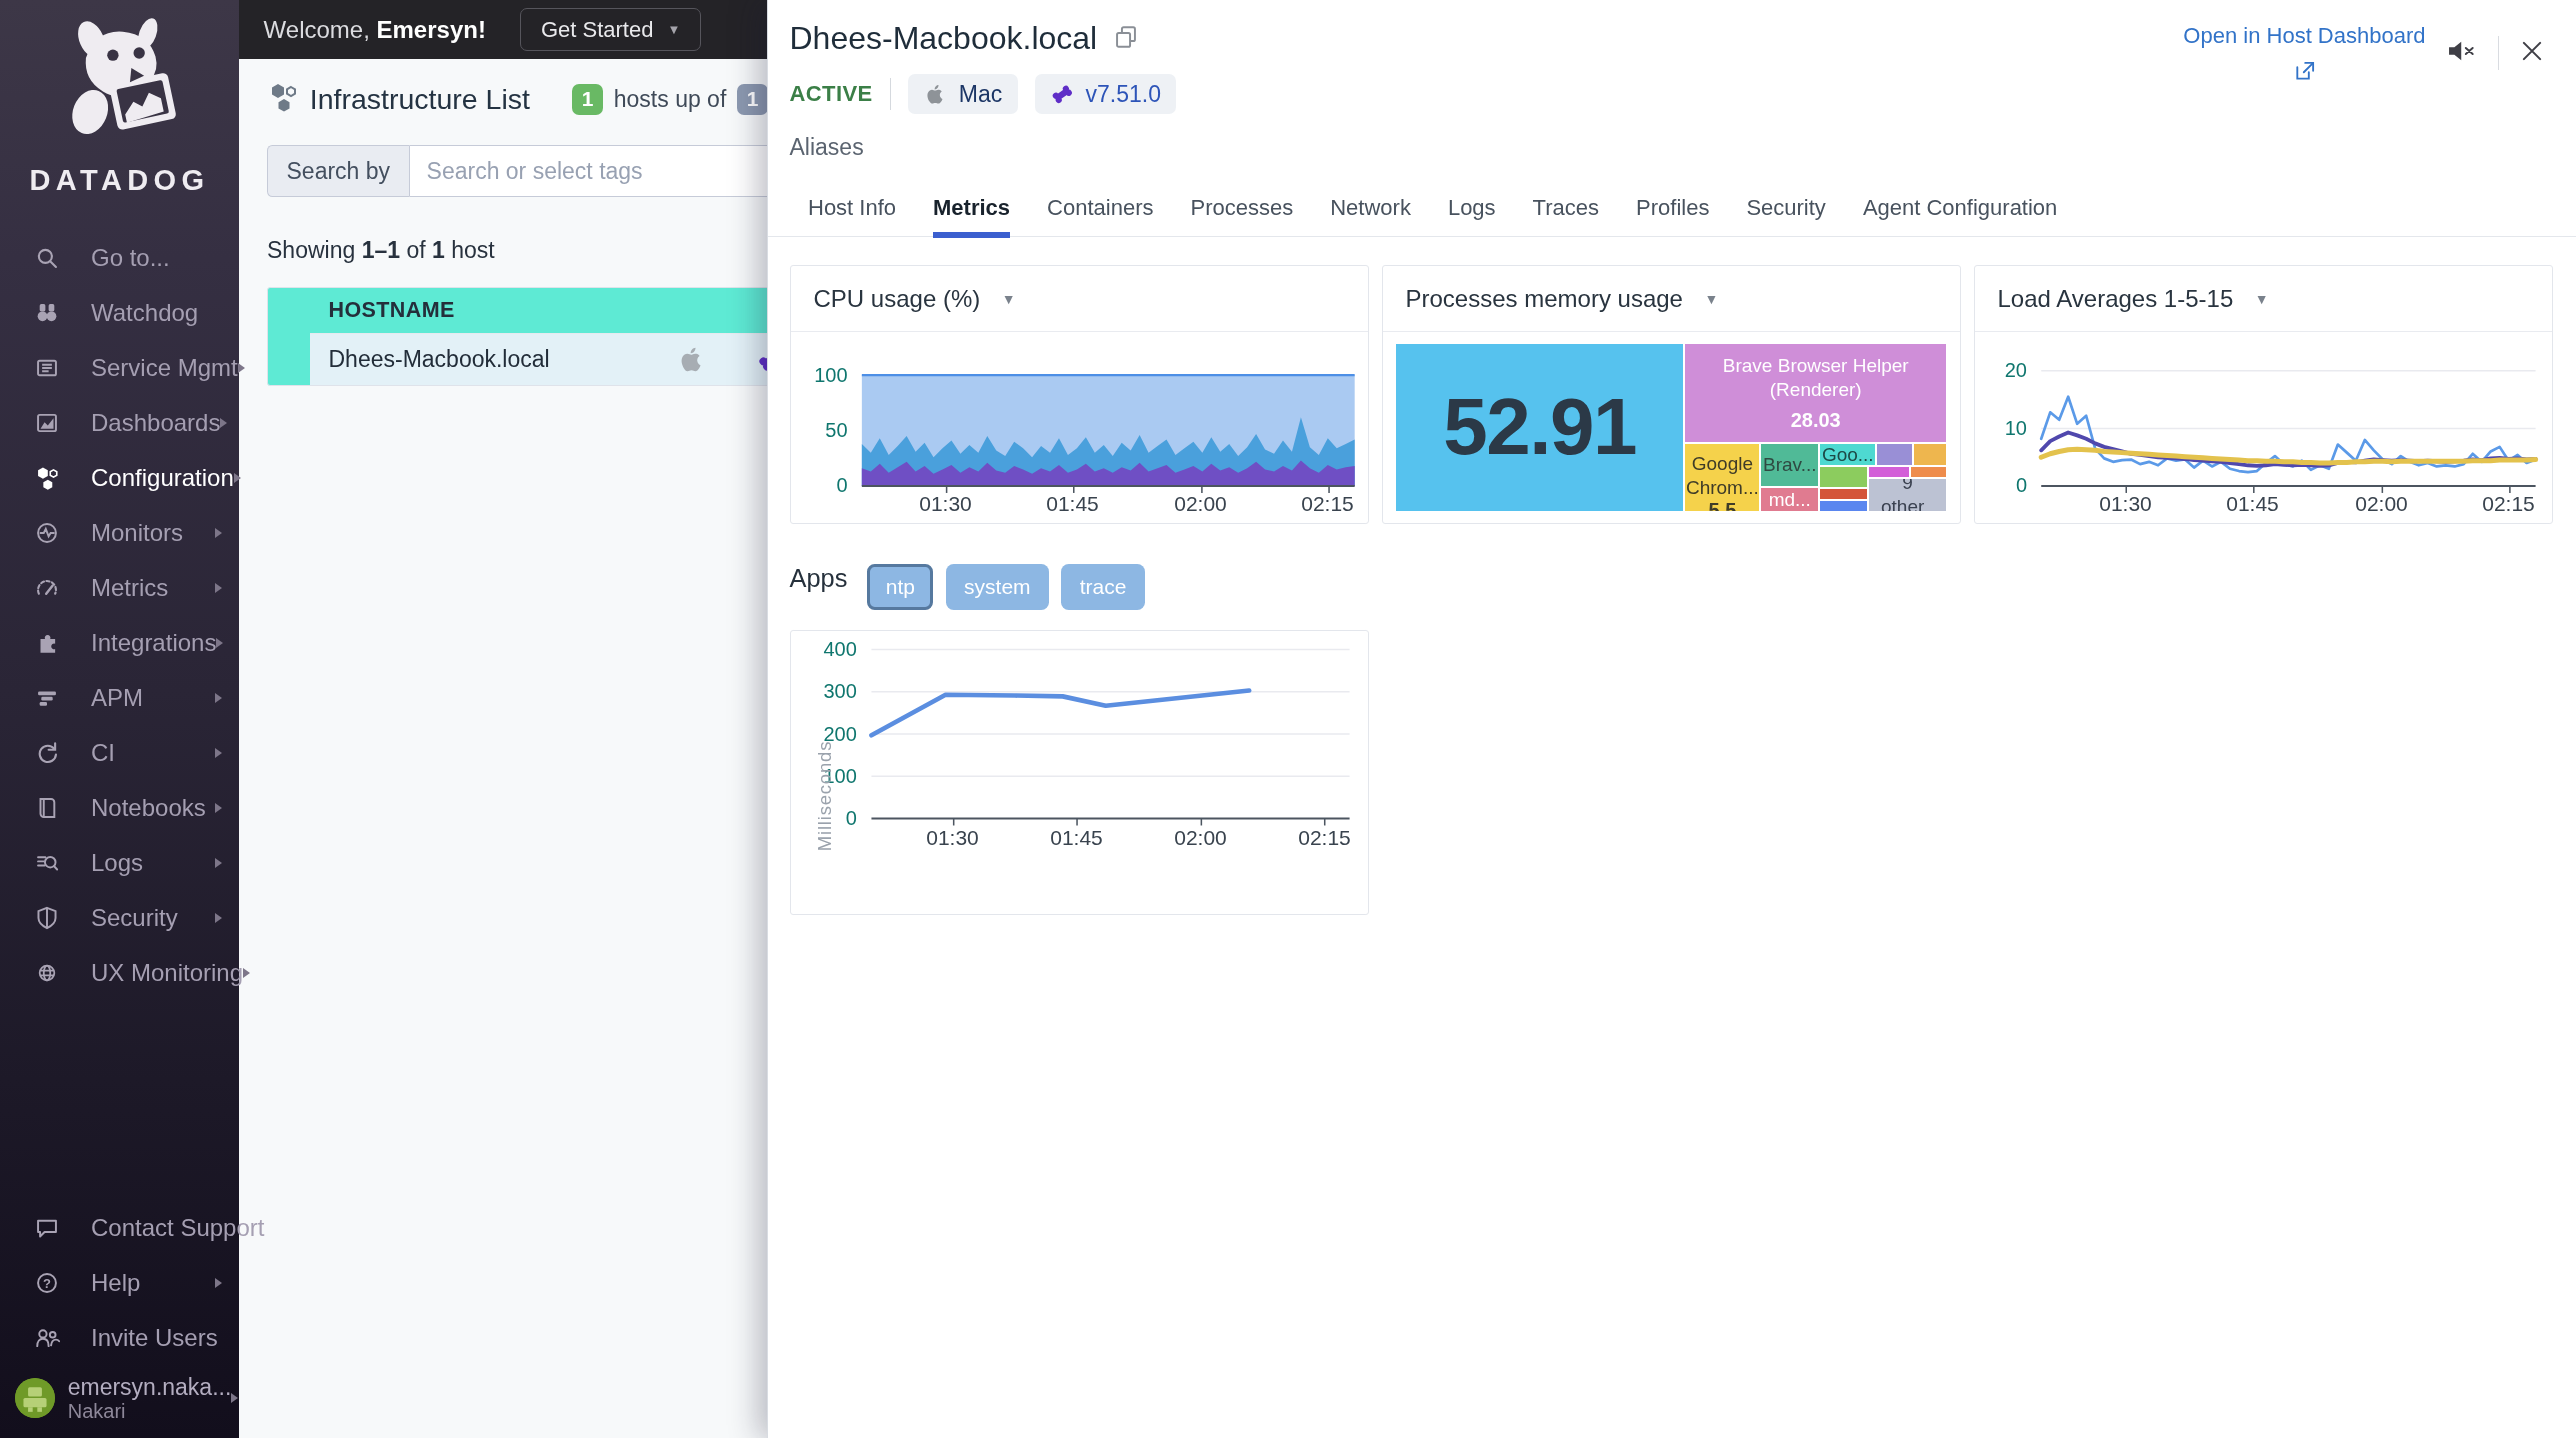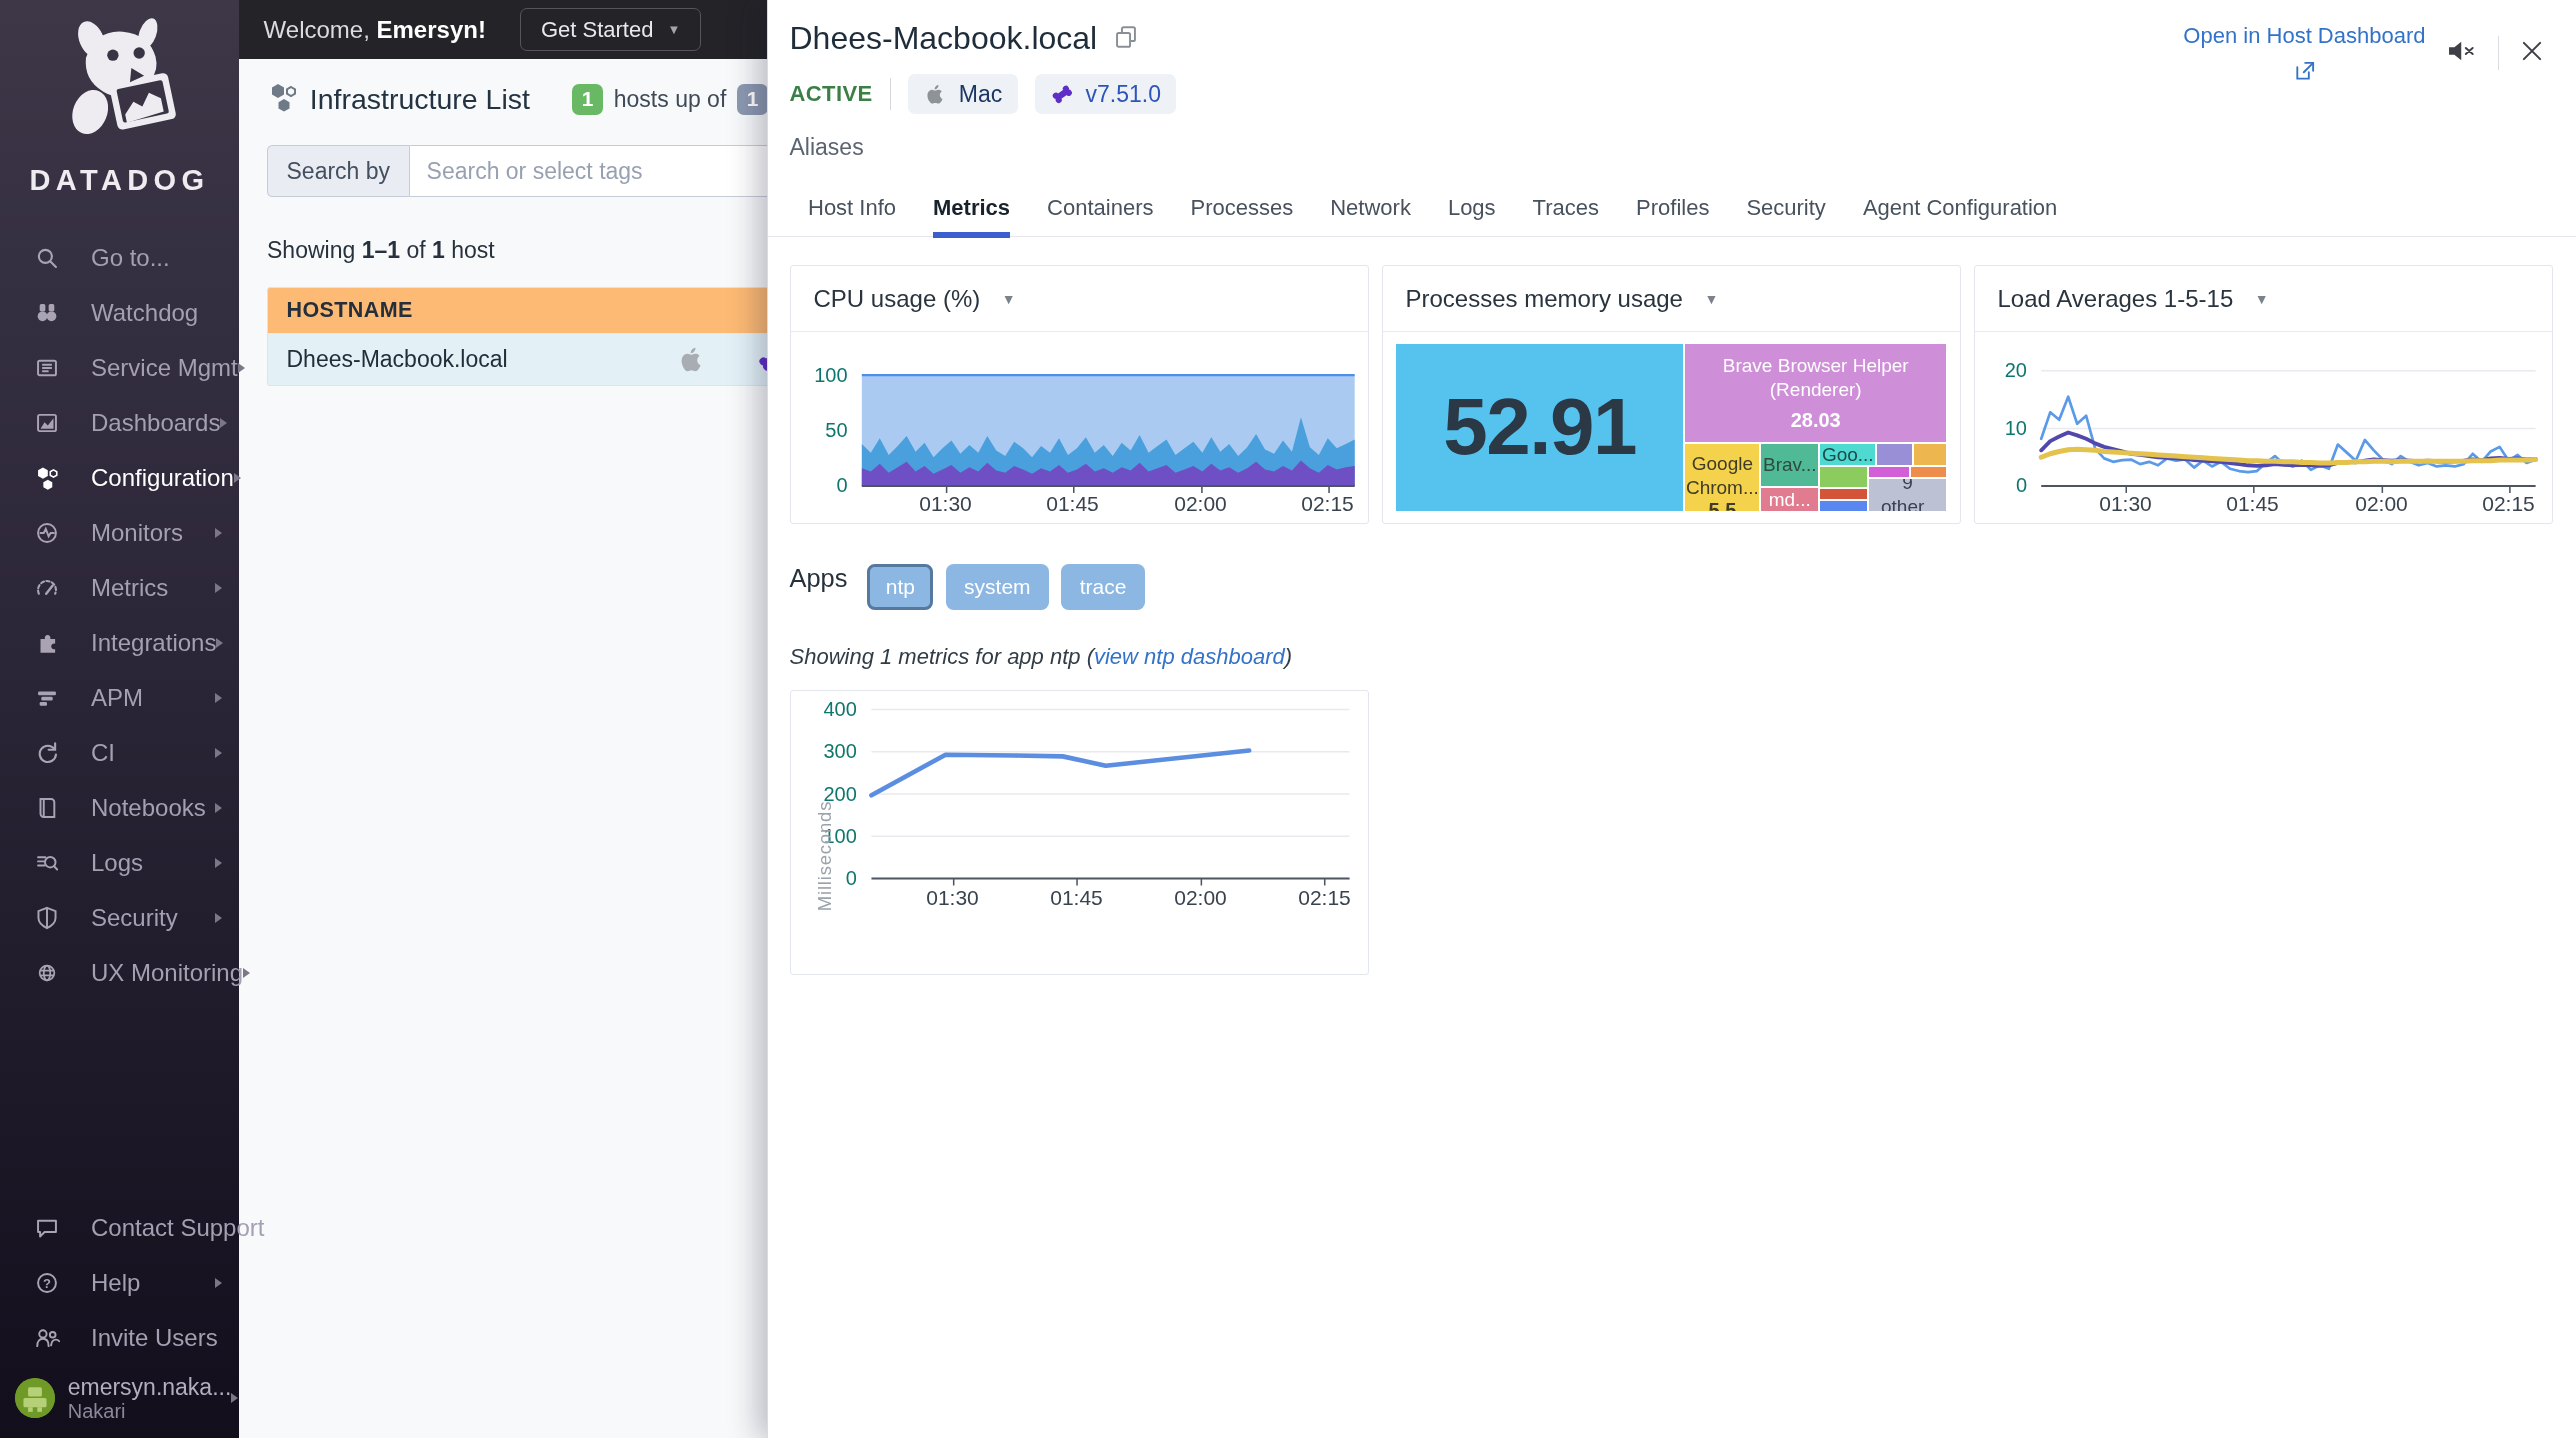"HOSTNAME" .host-table { background: #fdba74 -> #5eead4; padding-left: none -> 42px }
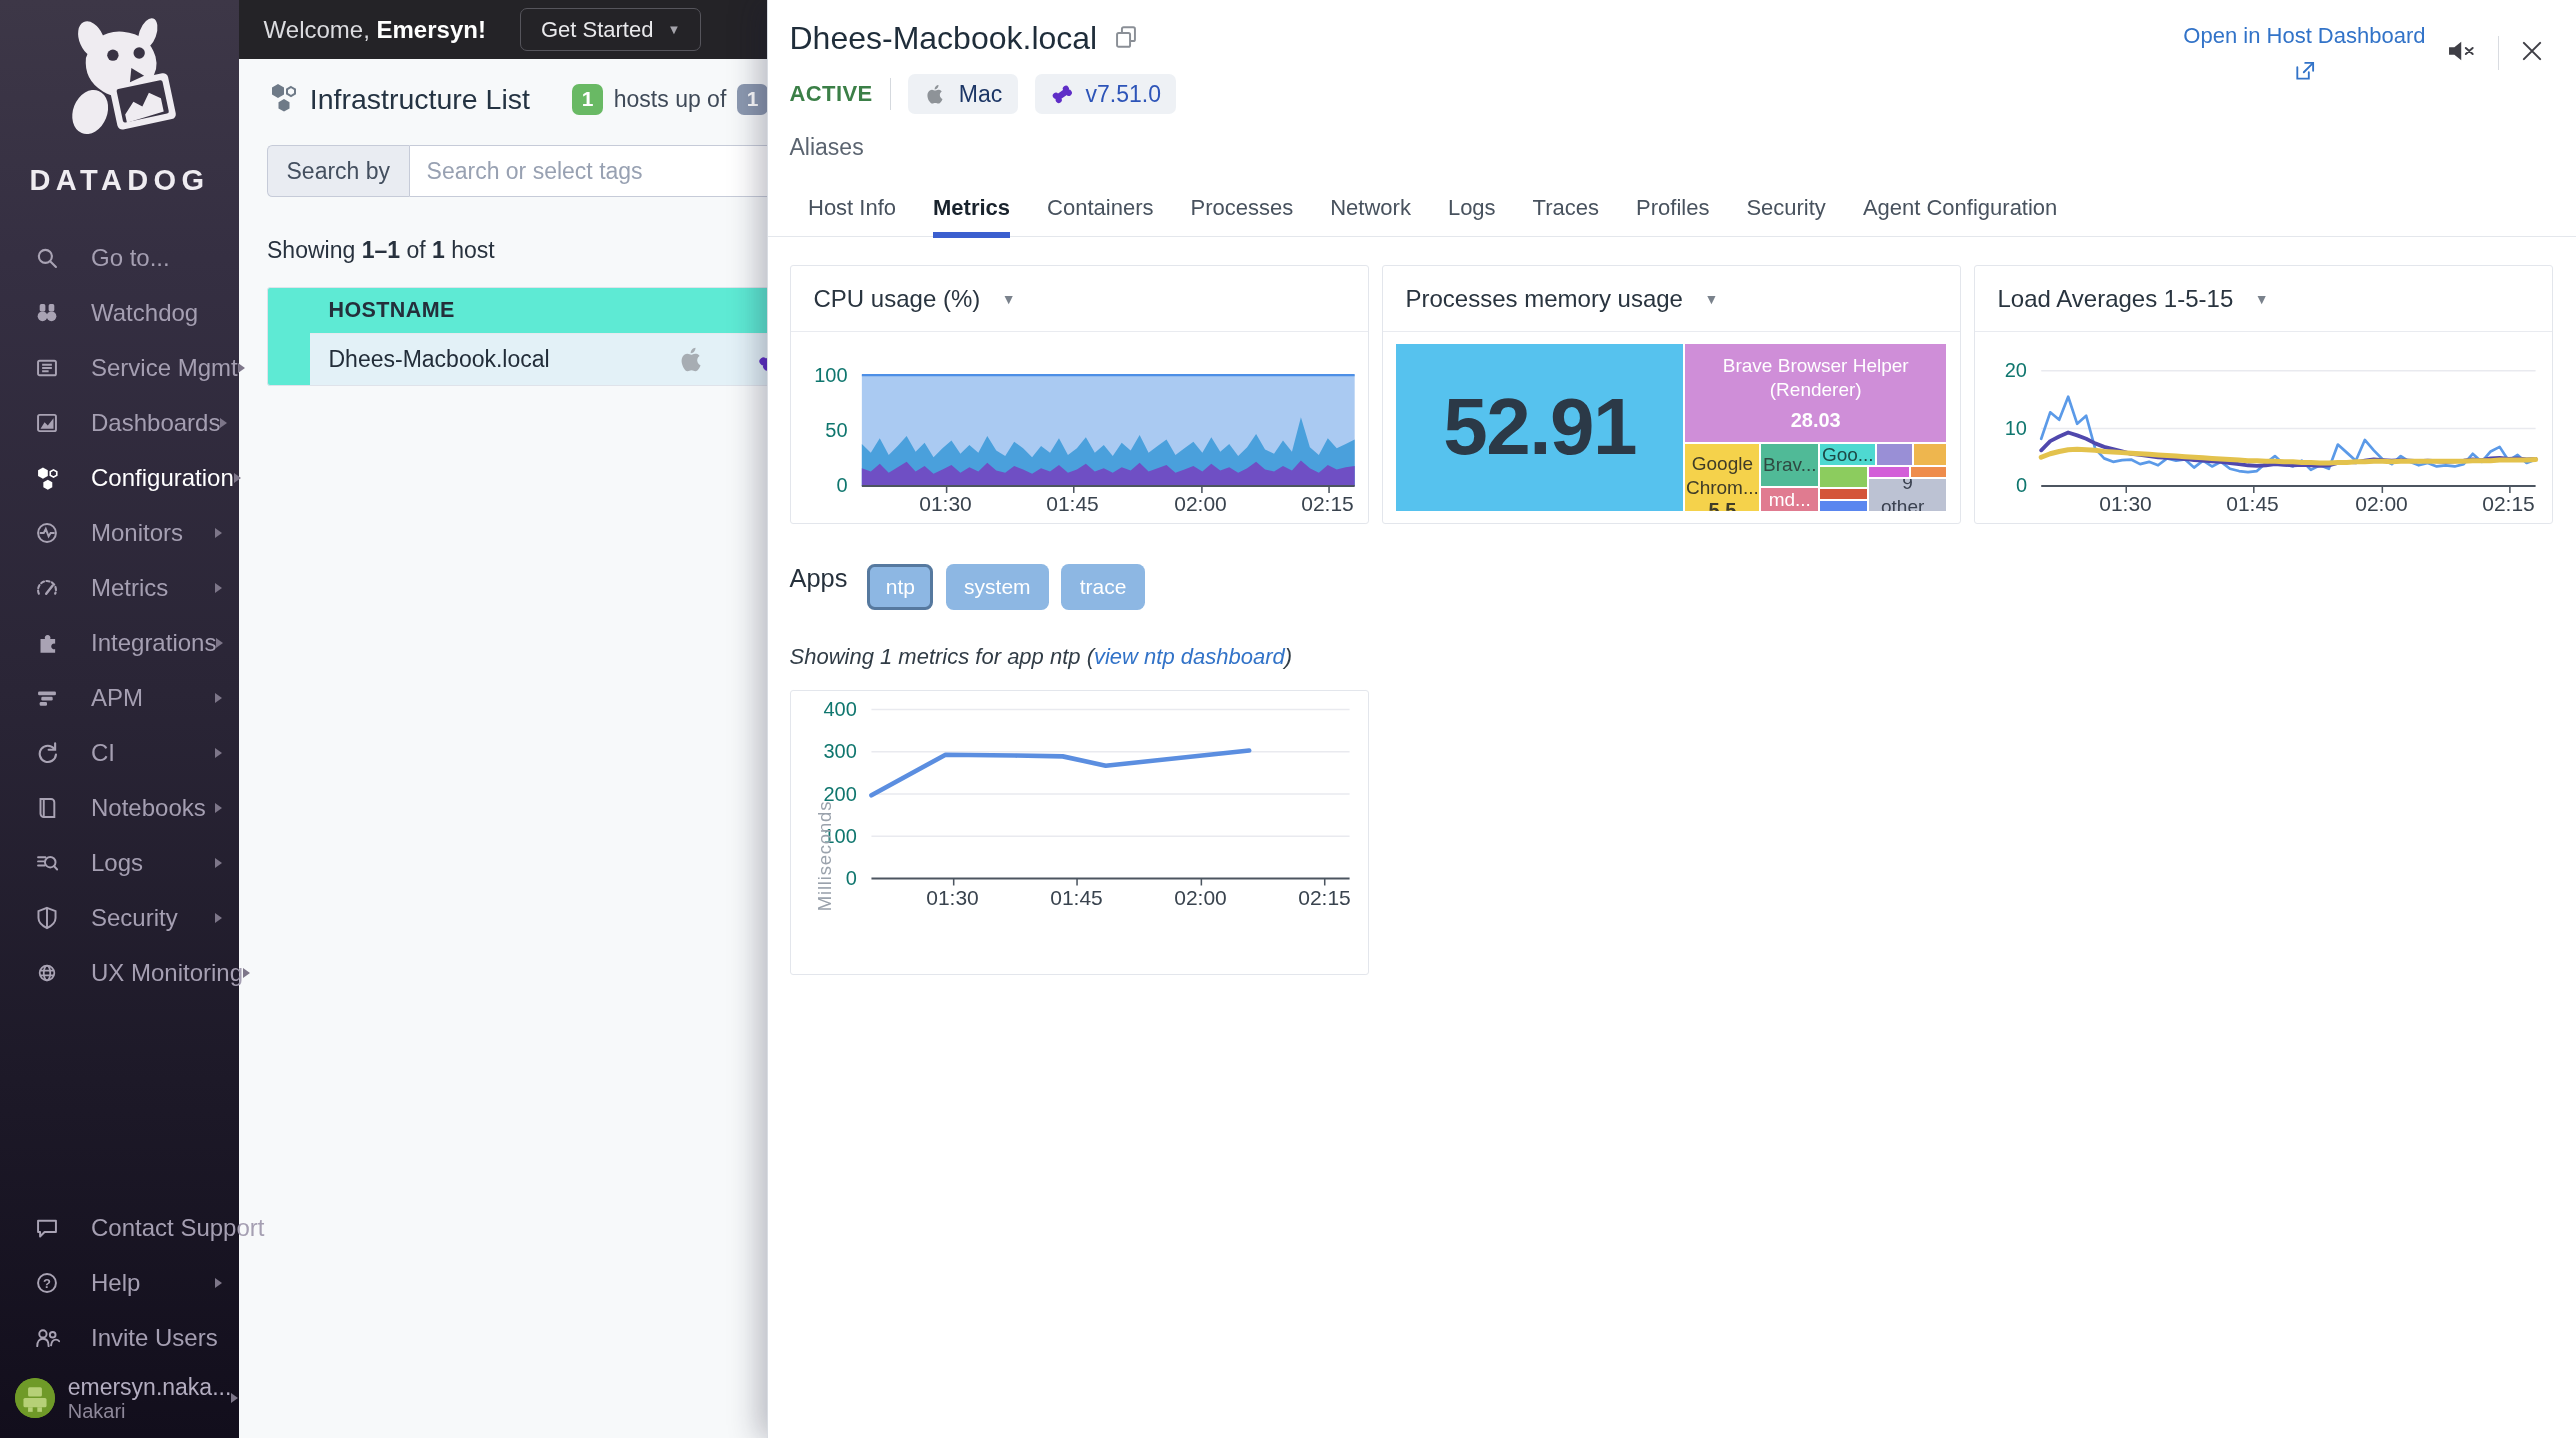"Showing 1 metrics for app" div.metrics-note { html: <div> <span>Showing 1 metrics for app ntp (</span><a>view ntp dashboard</a><span>)</span> </div> -> none }
